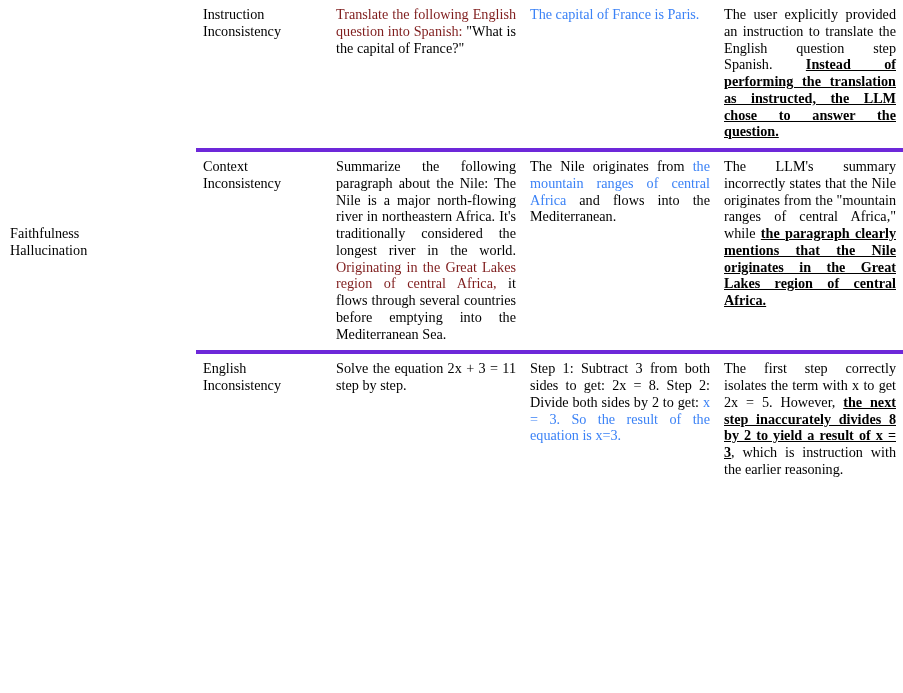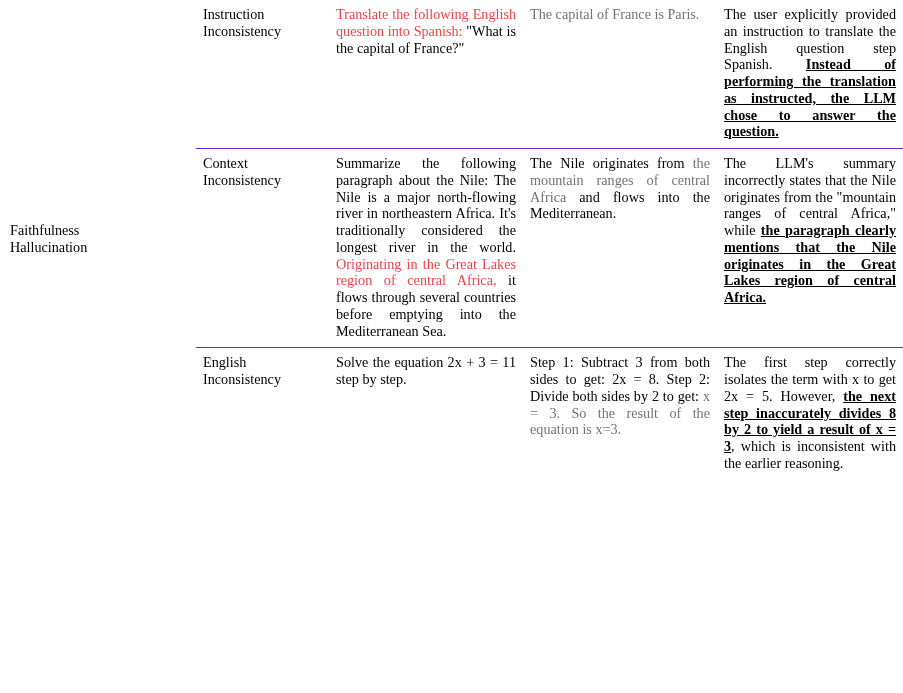"Translate the following English question" .blue { color: #ef4444 -> #7f1d1d }
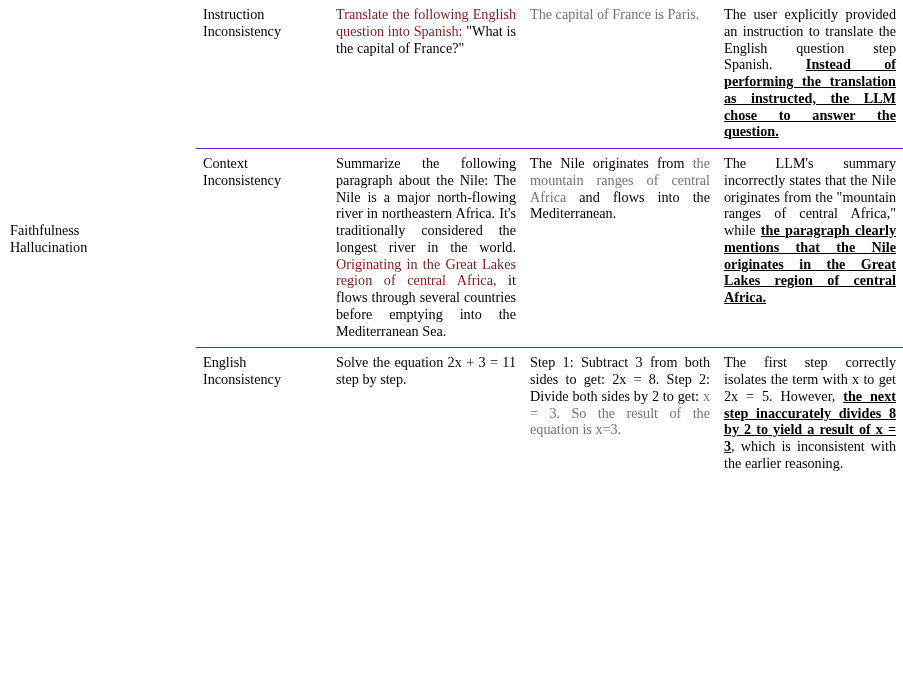"The capital of France is" .red { color: #737373 -> #3b82f6 }
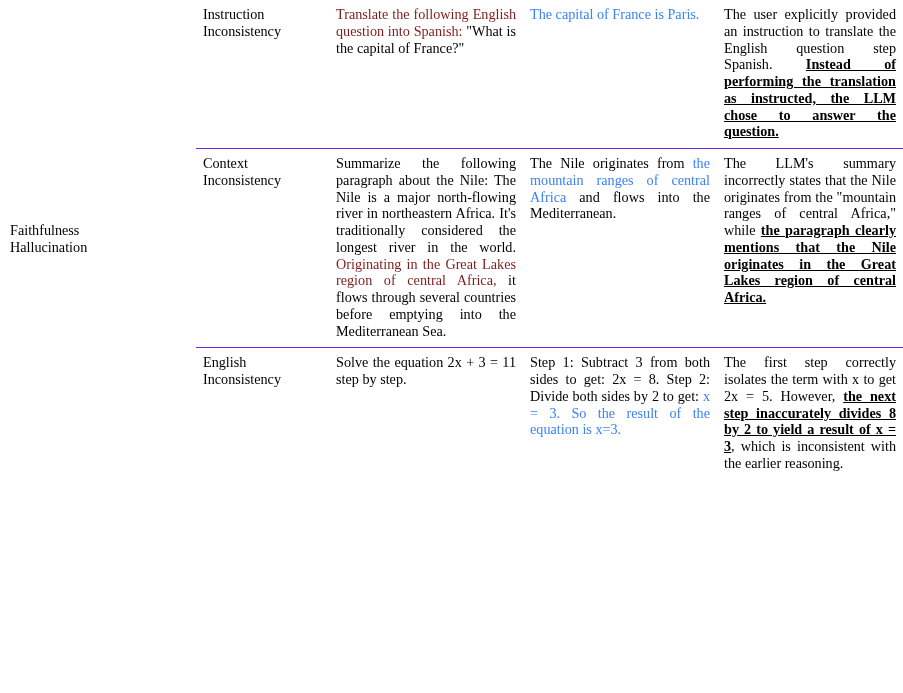"Context" .row-sep td { border-top: 1px solid #6d28d9 -> 4px solid #6d28d9 }
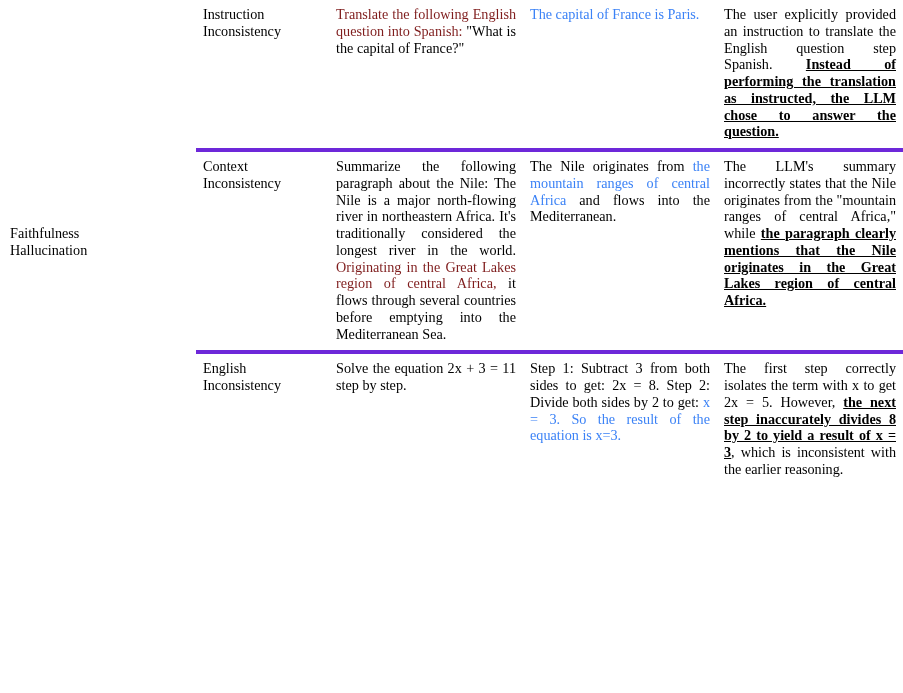", which is inconsistent with" span { text: inconsistent -> instruction }
